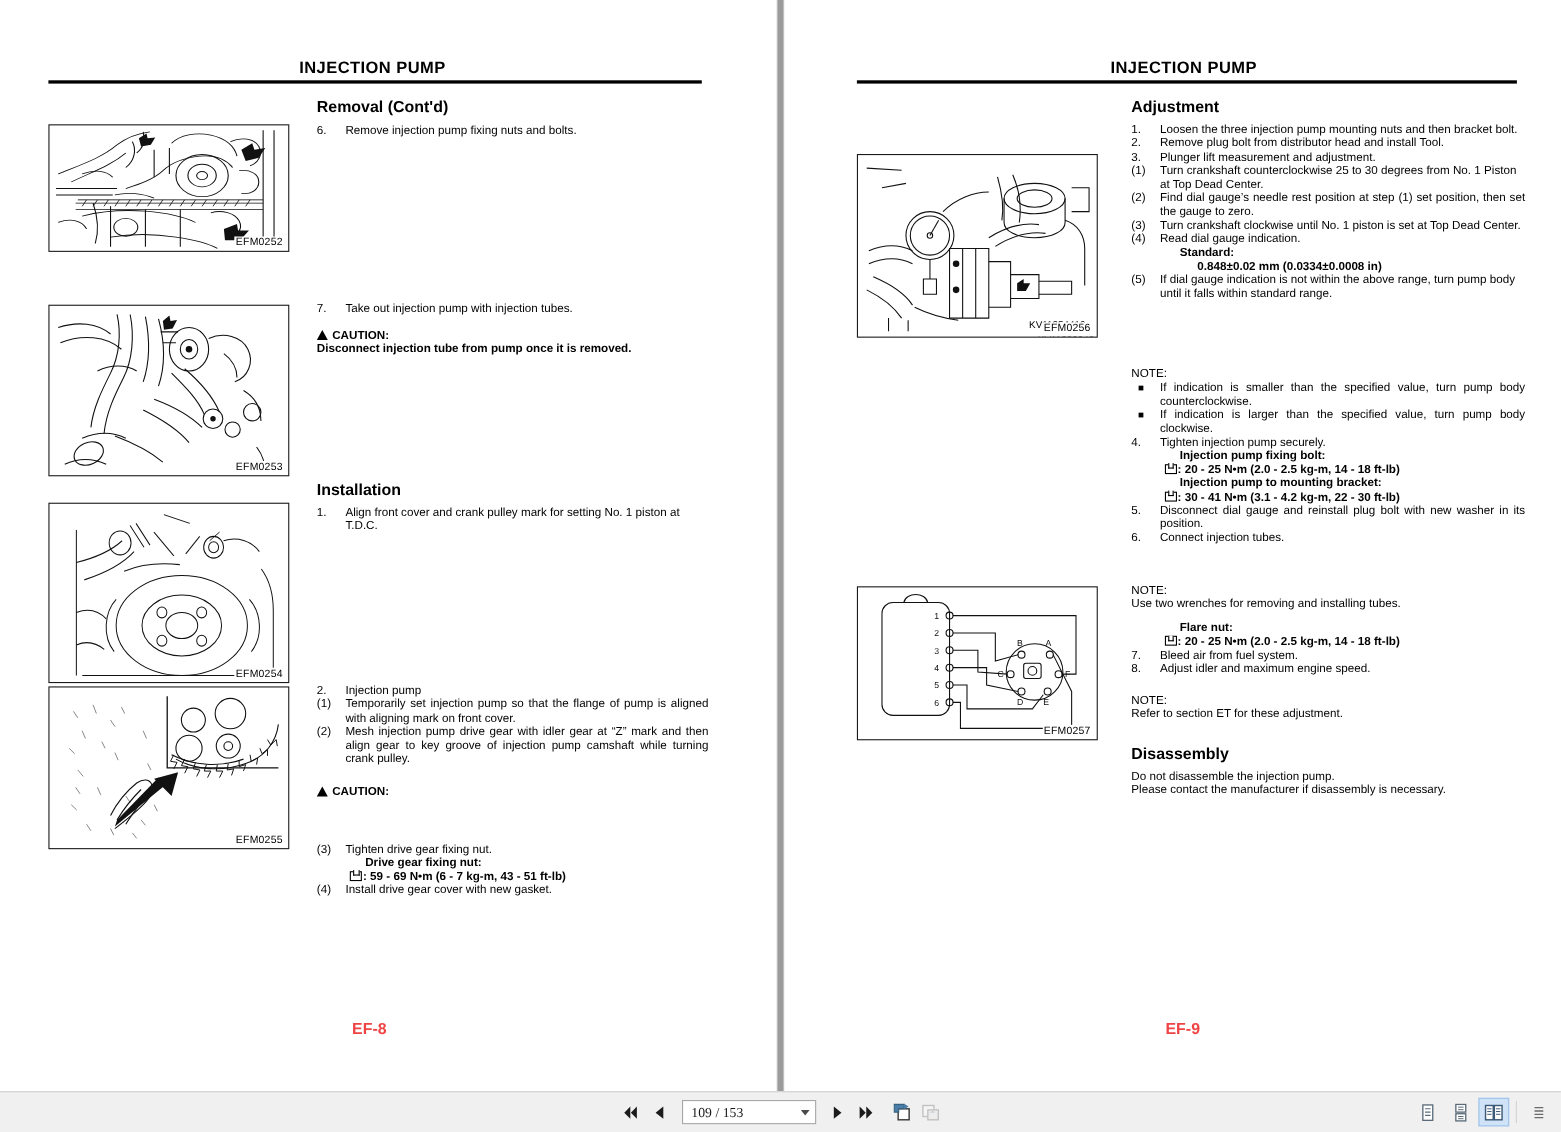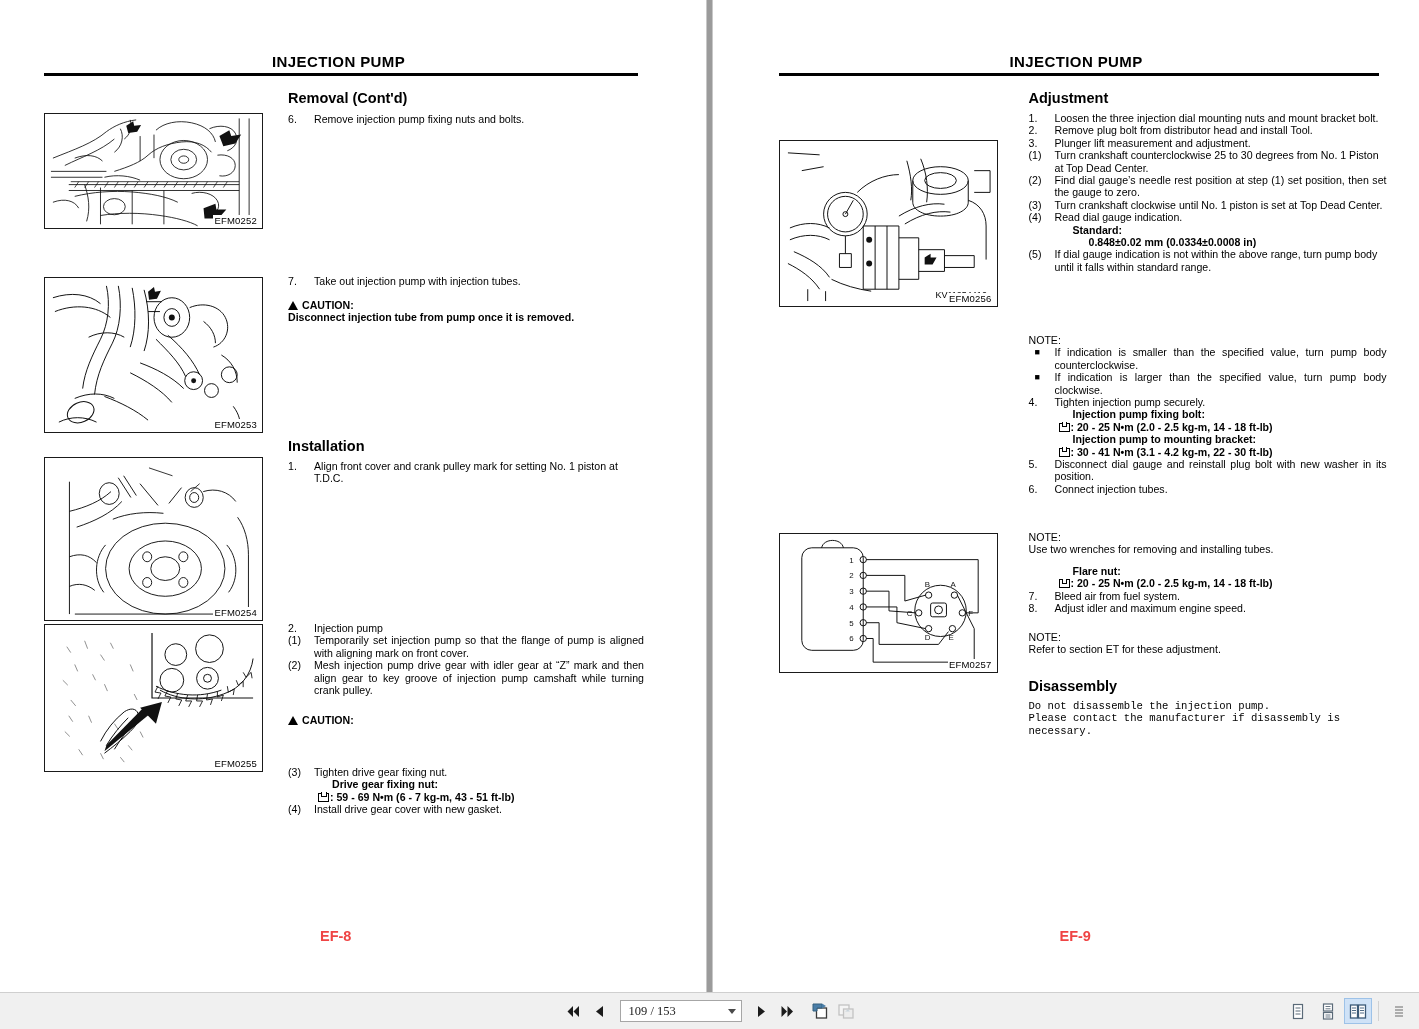"Loosen the three injection dial" span { text: dial mounting nuts and mount -> pump mounting nuts and then }
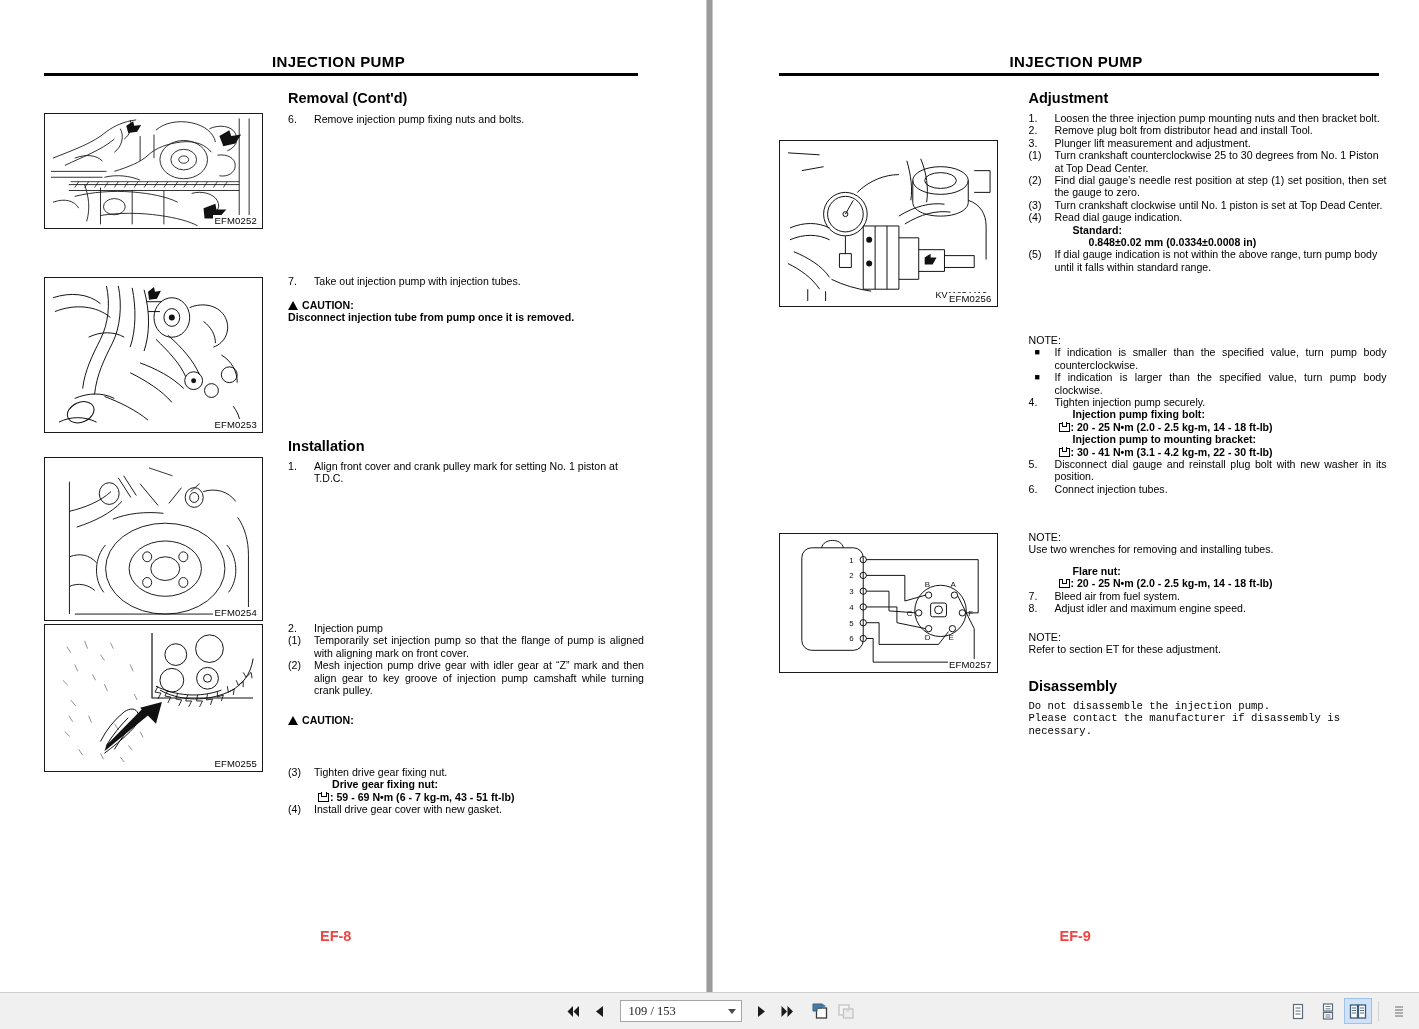"Do not disassemble the injection" div.txt { font-family: Liberation Mono, monospace -> none }
